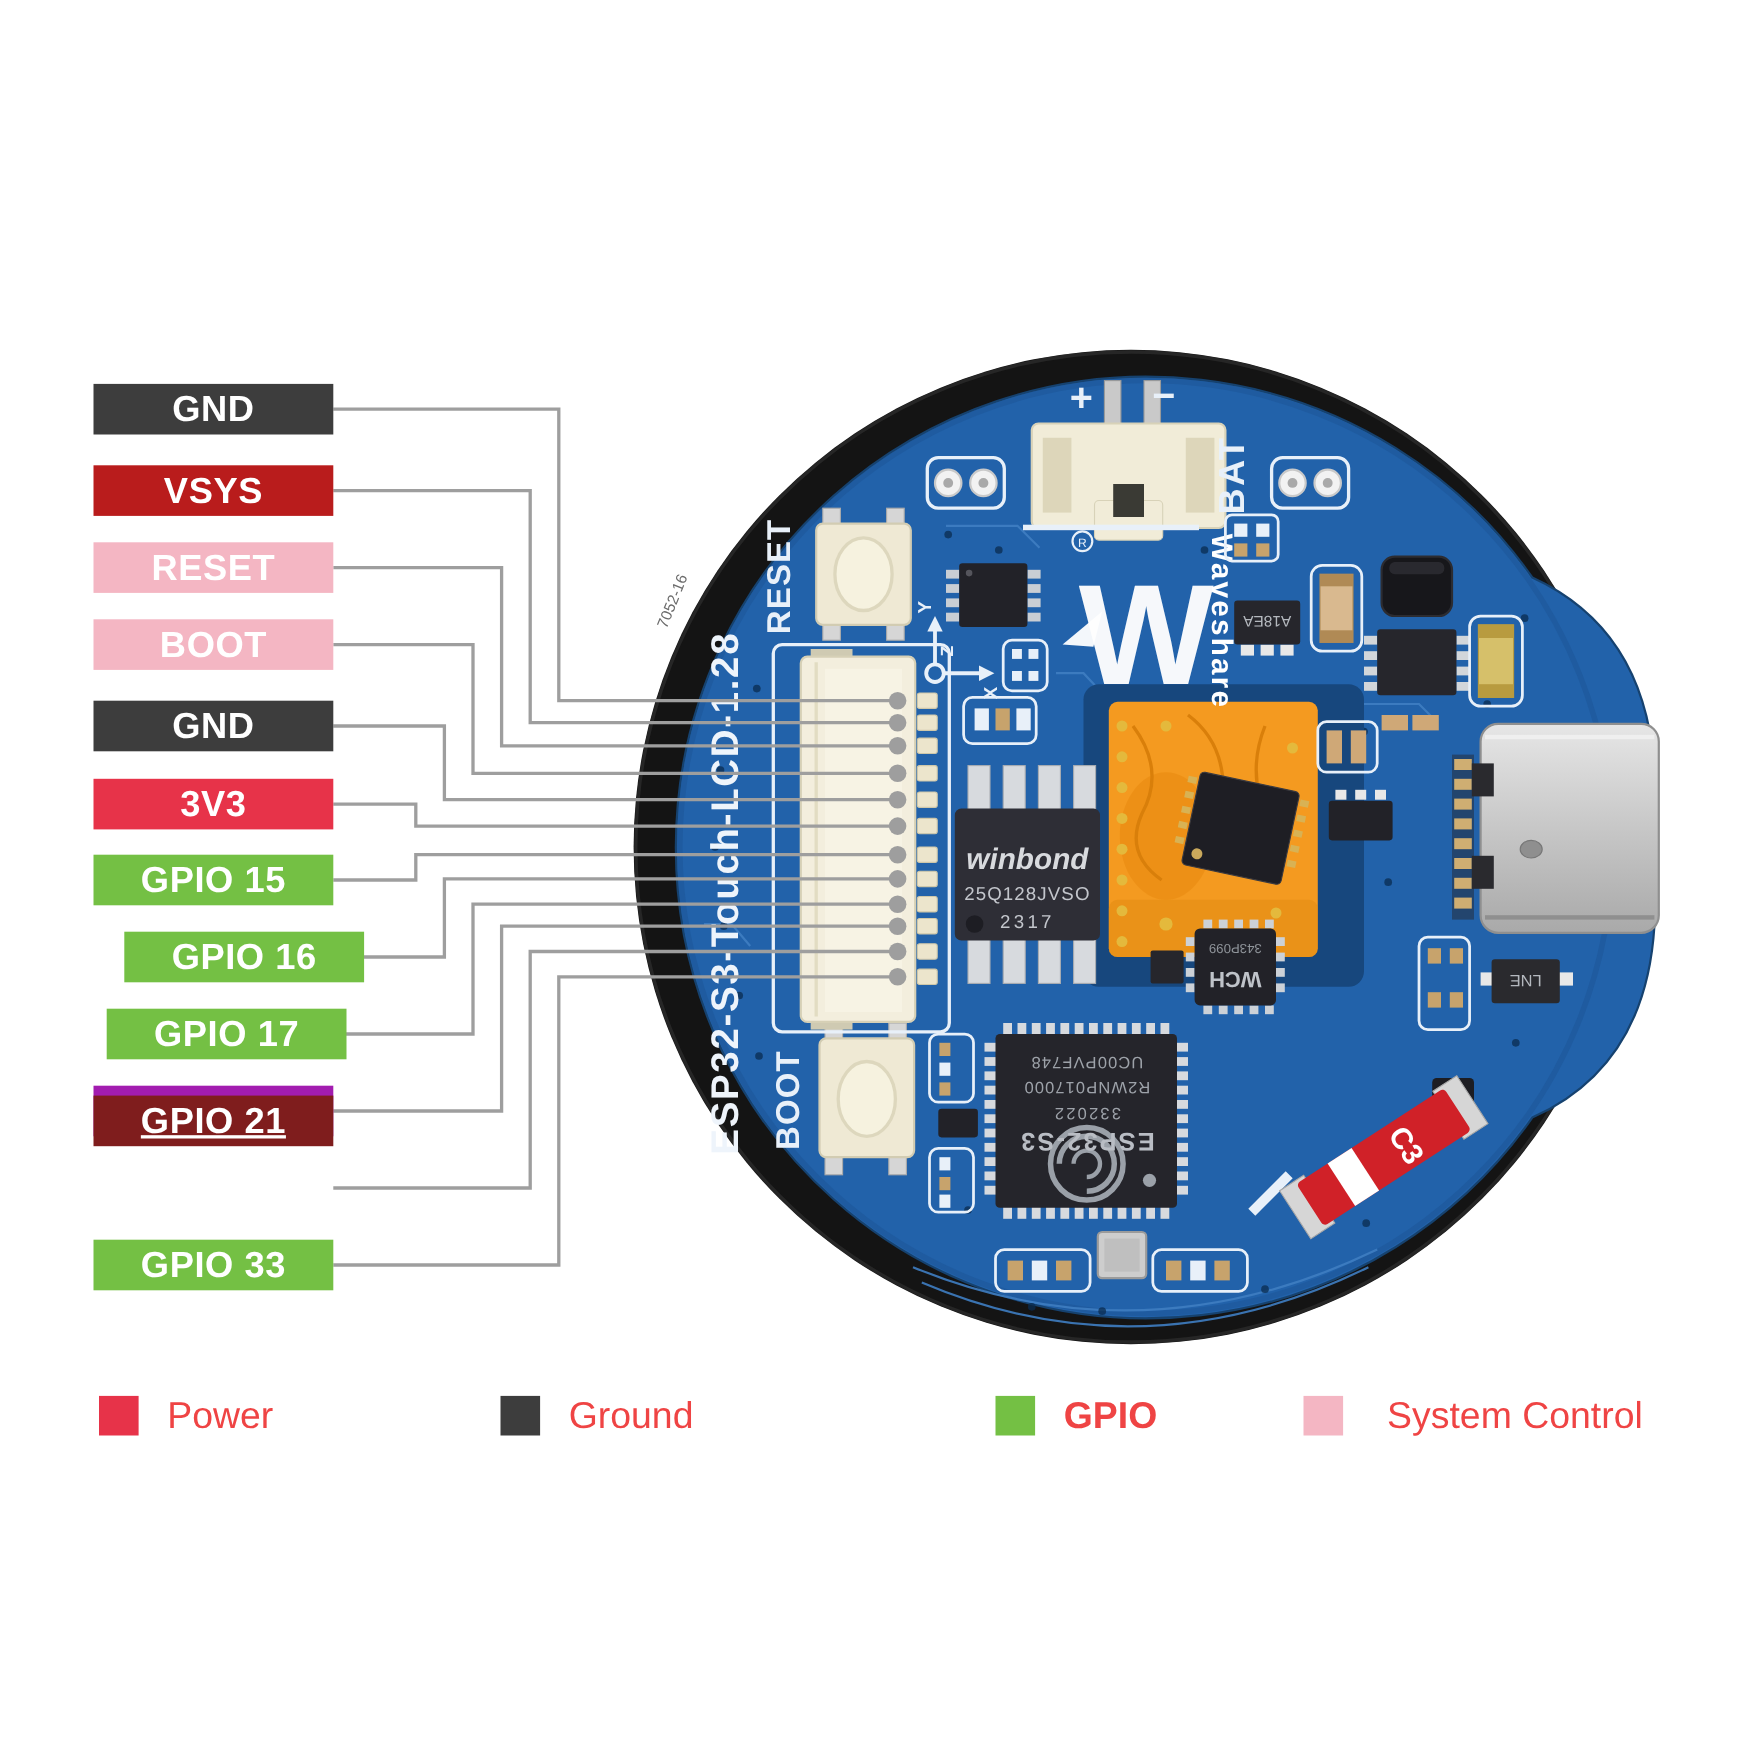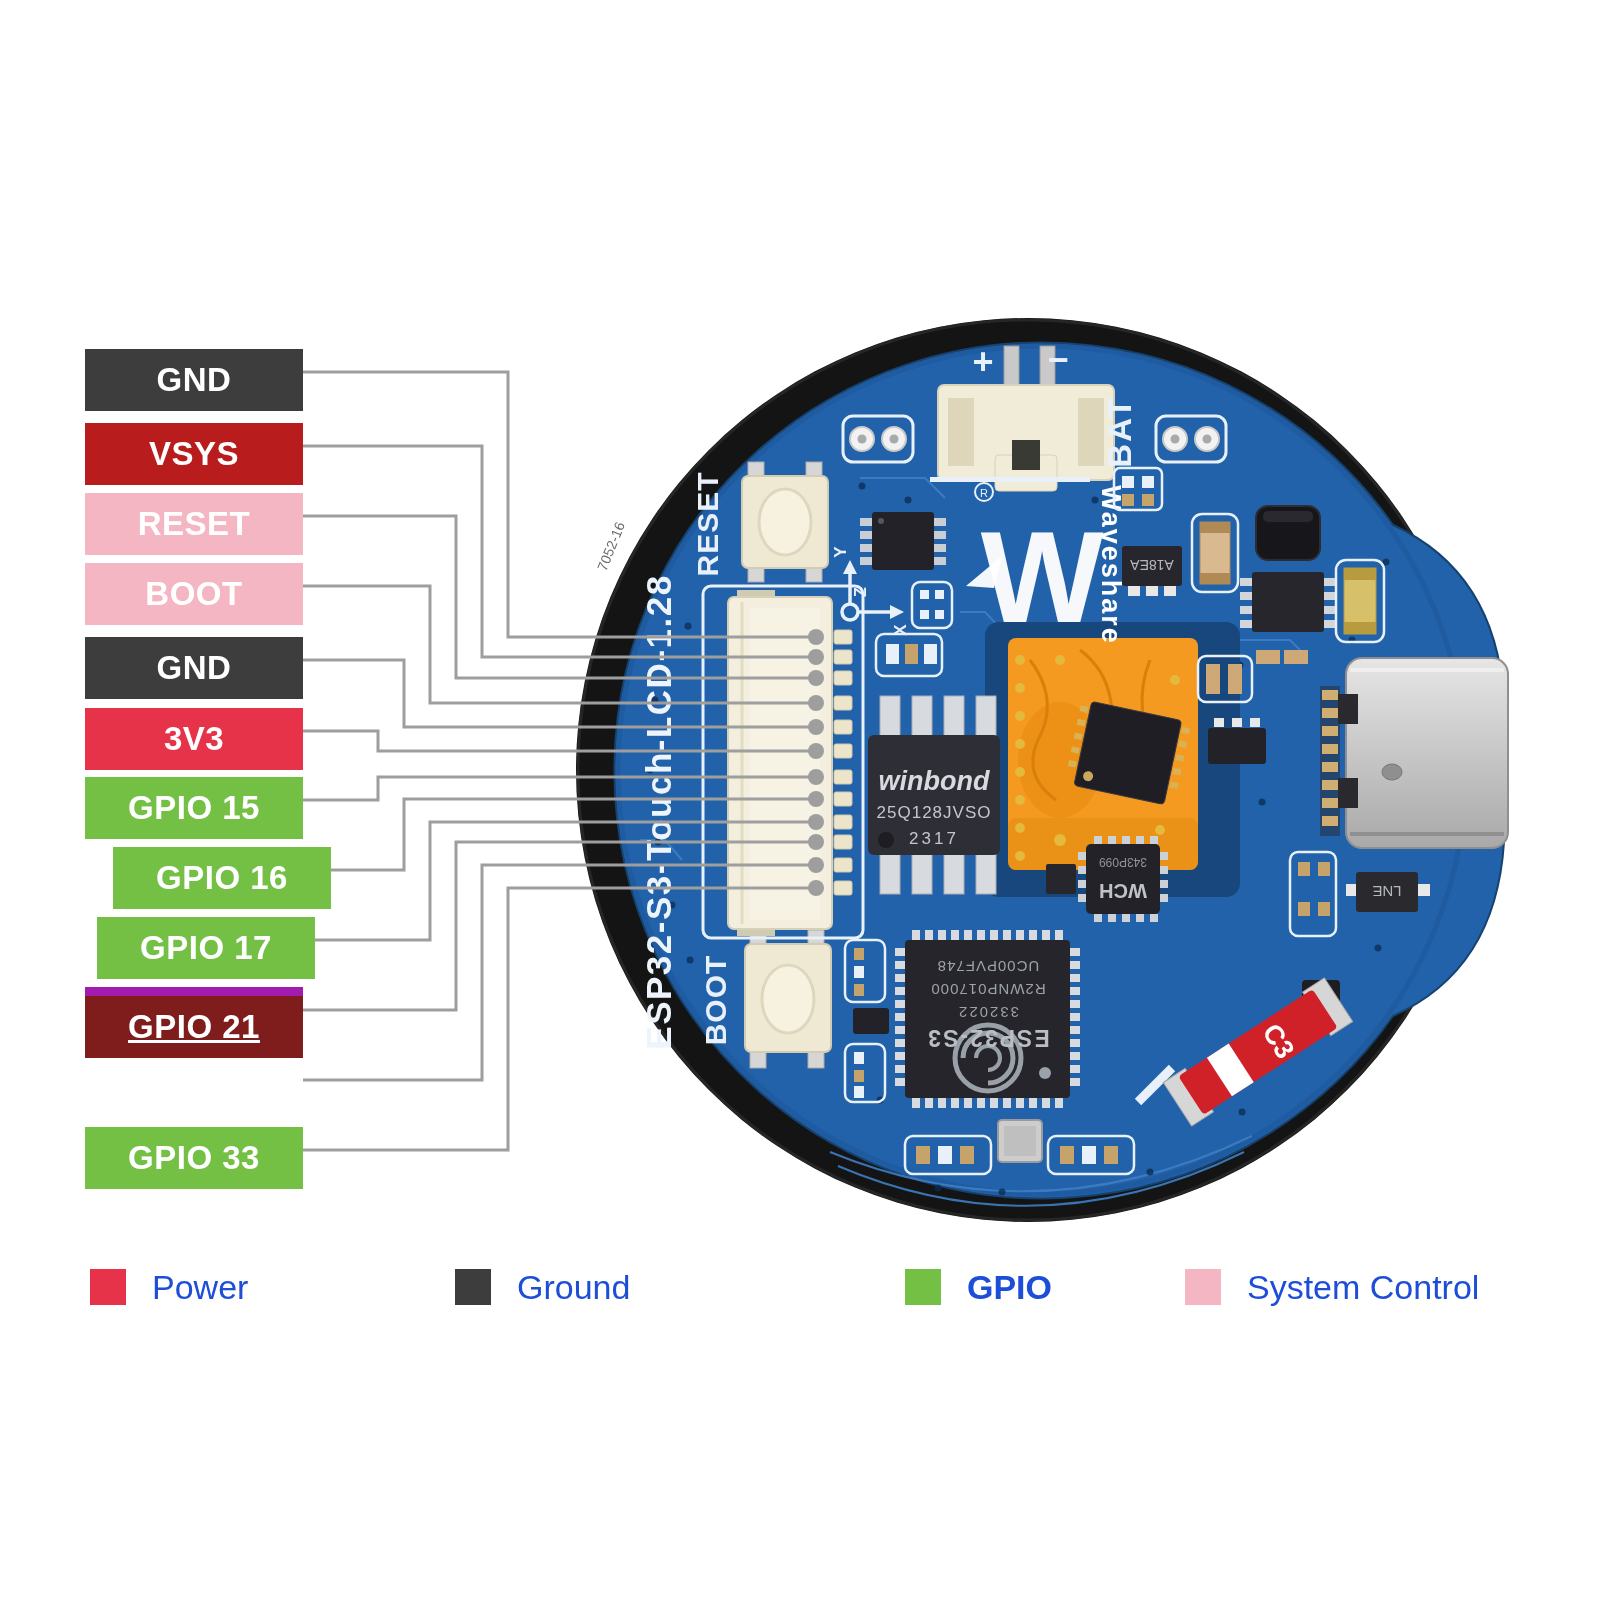"GND" .pin-label { height: 62px -> 46px }
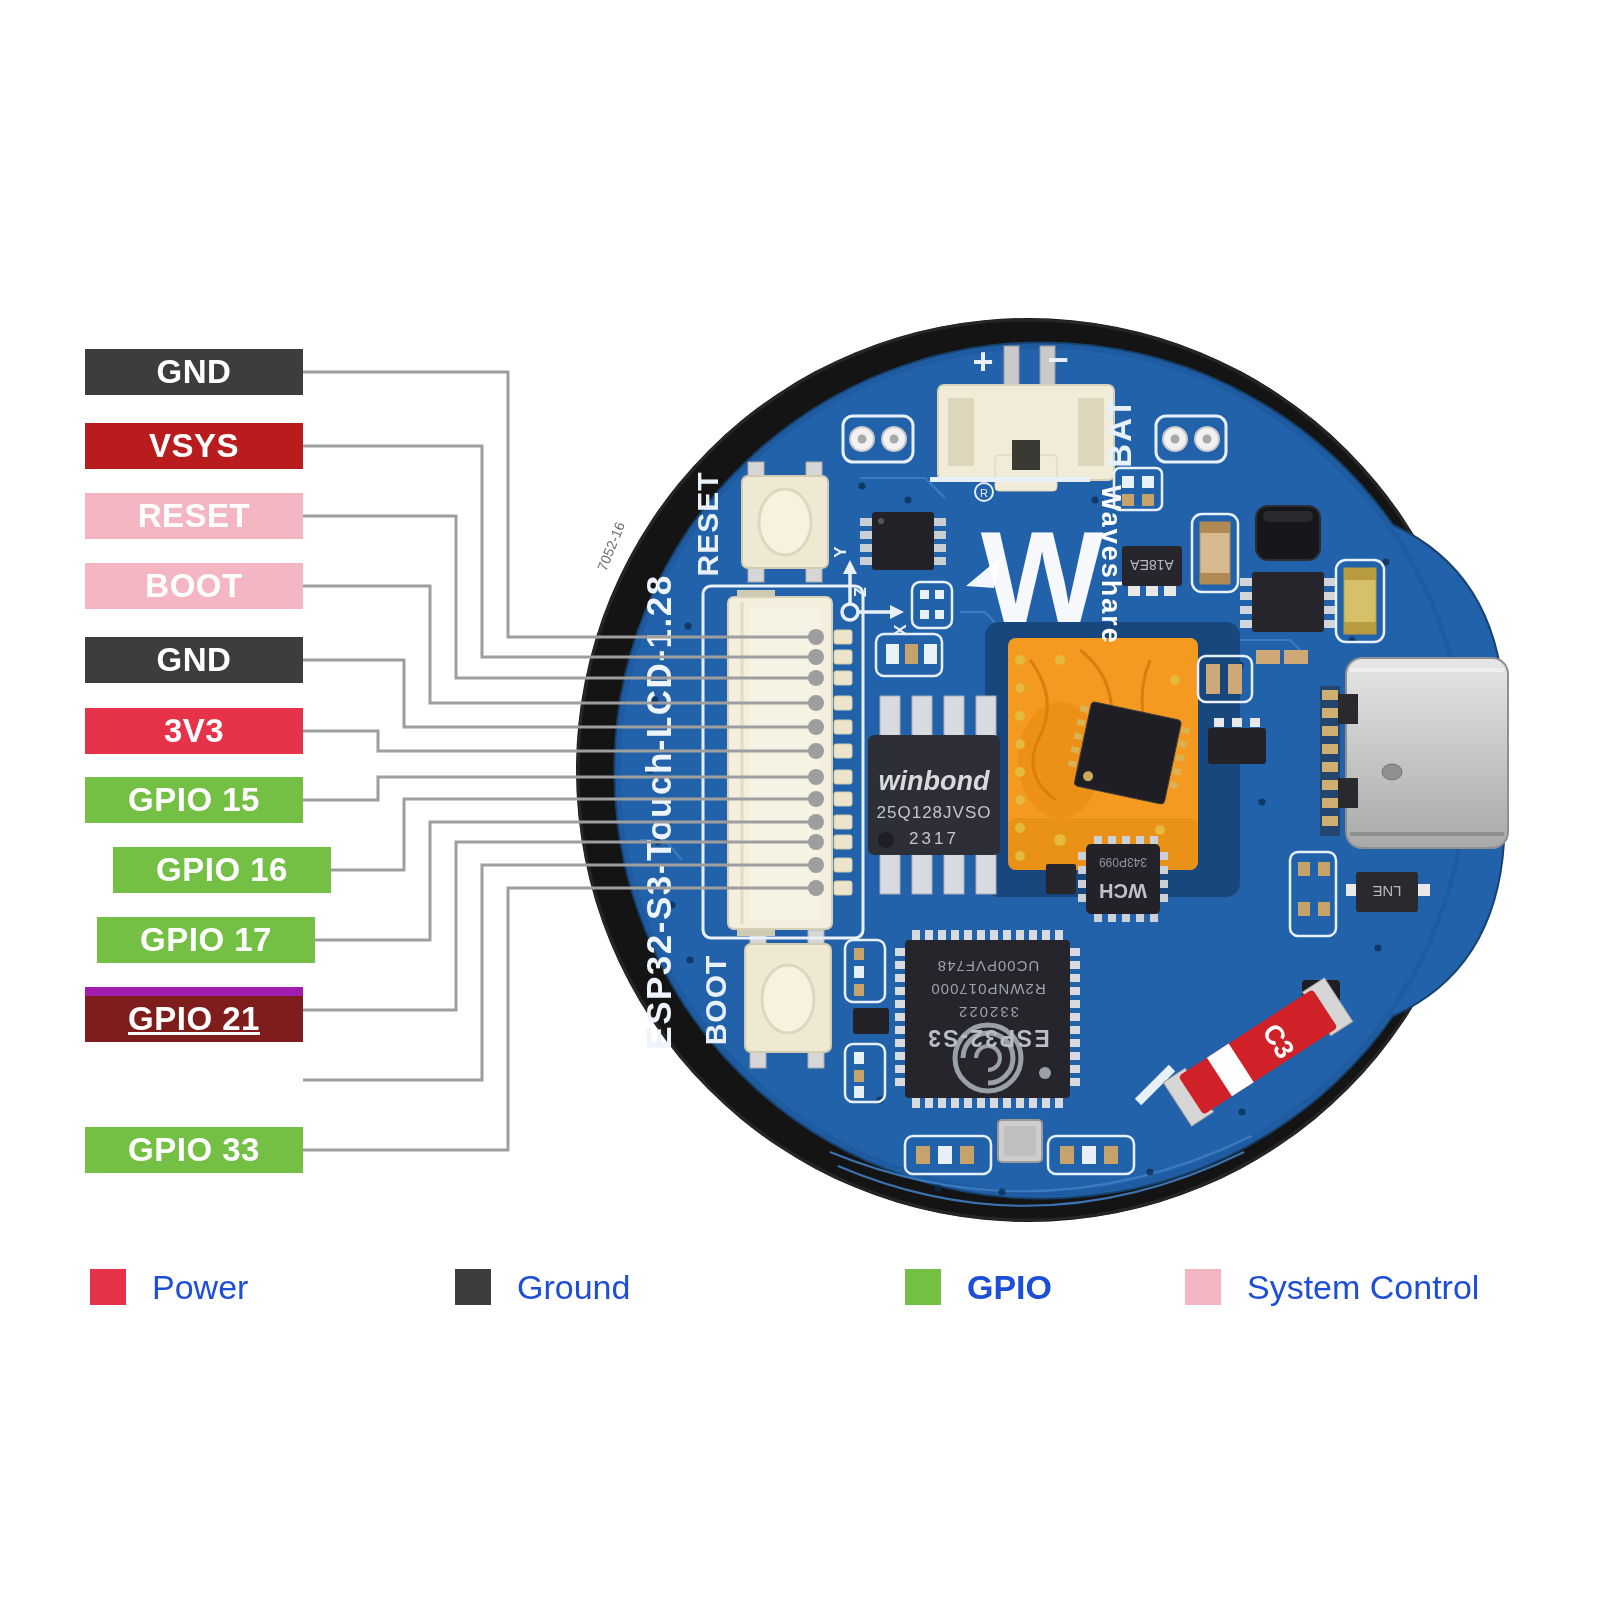"Power" .legend-text { color: #1d4ed8 -> #ef4444 }
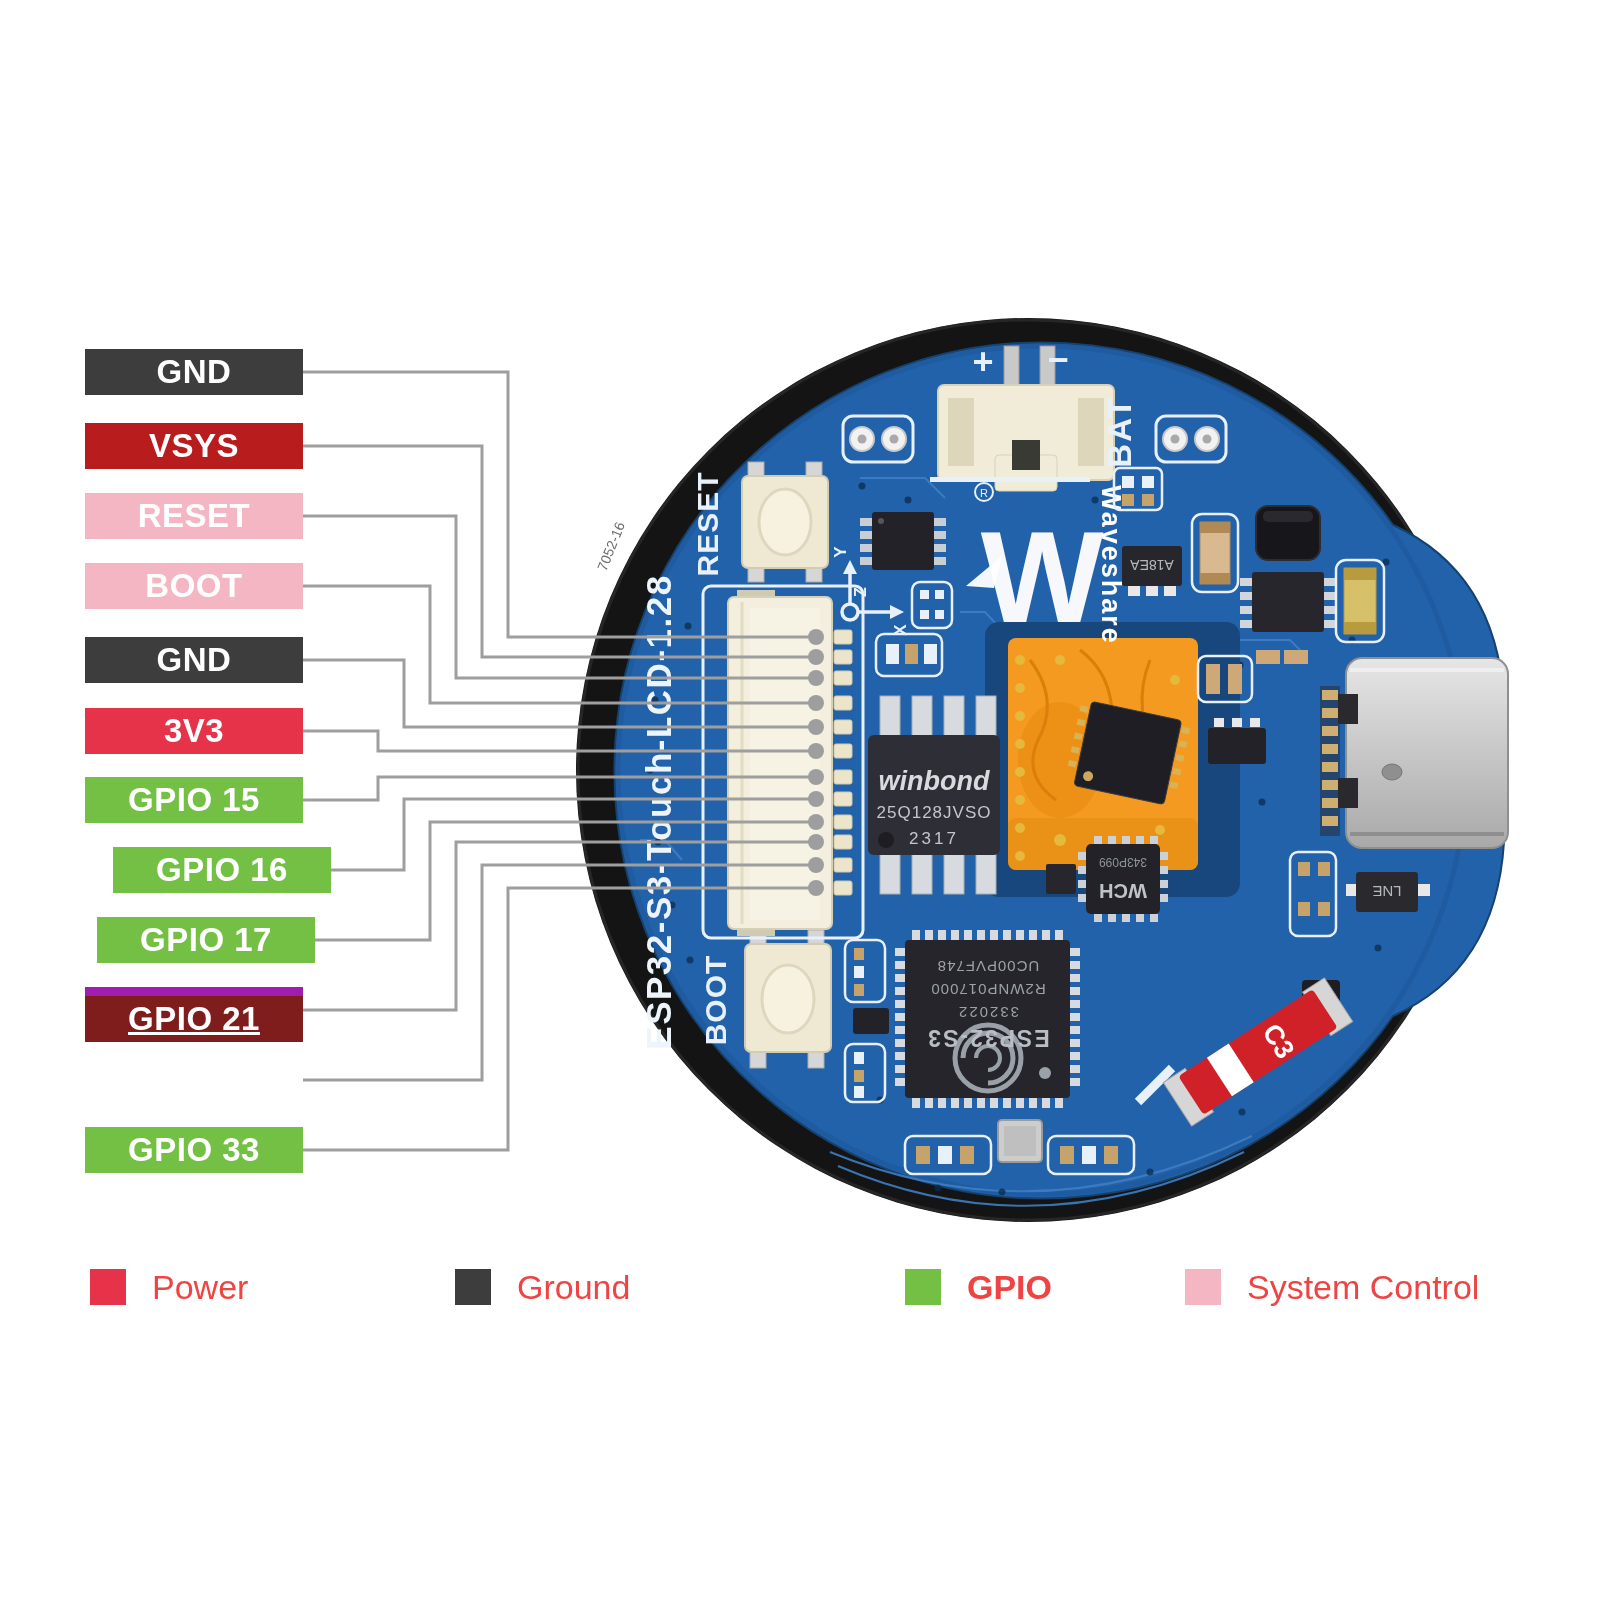"System Control" div.legend-item { gap: none -> 14px }
